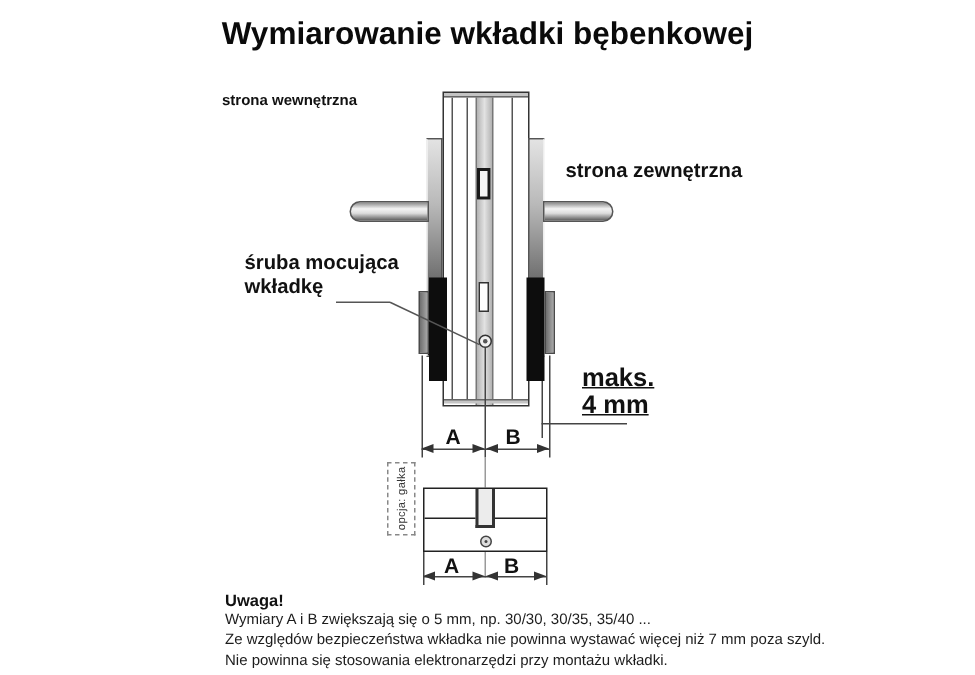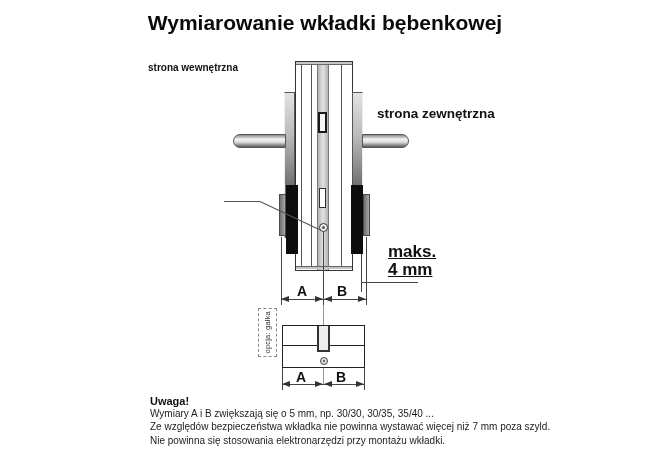"śruba mocująca" div.txt { html: none -> <div> <div>śruba mocująca</div> <div>wkładkę</div> </div> }
